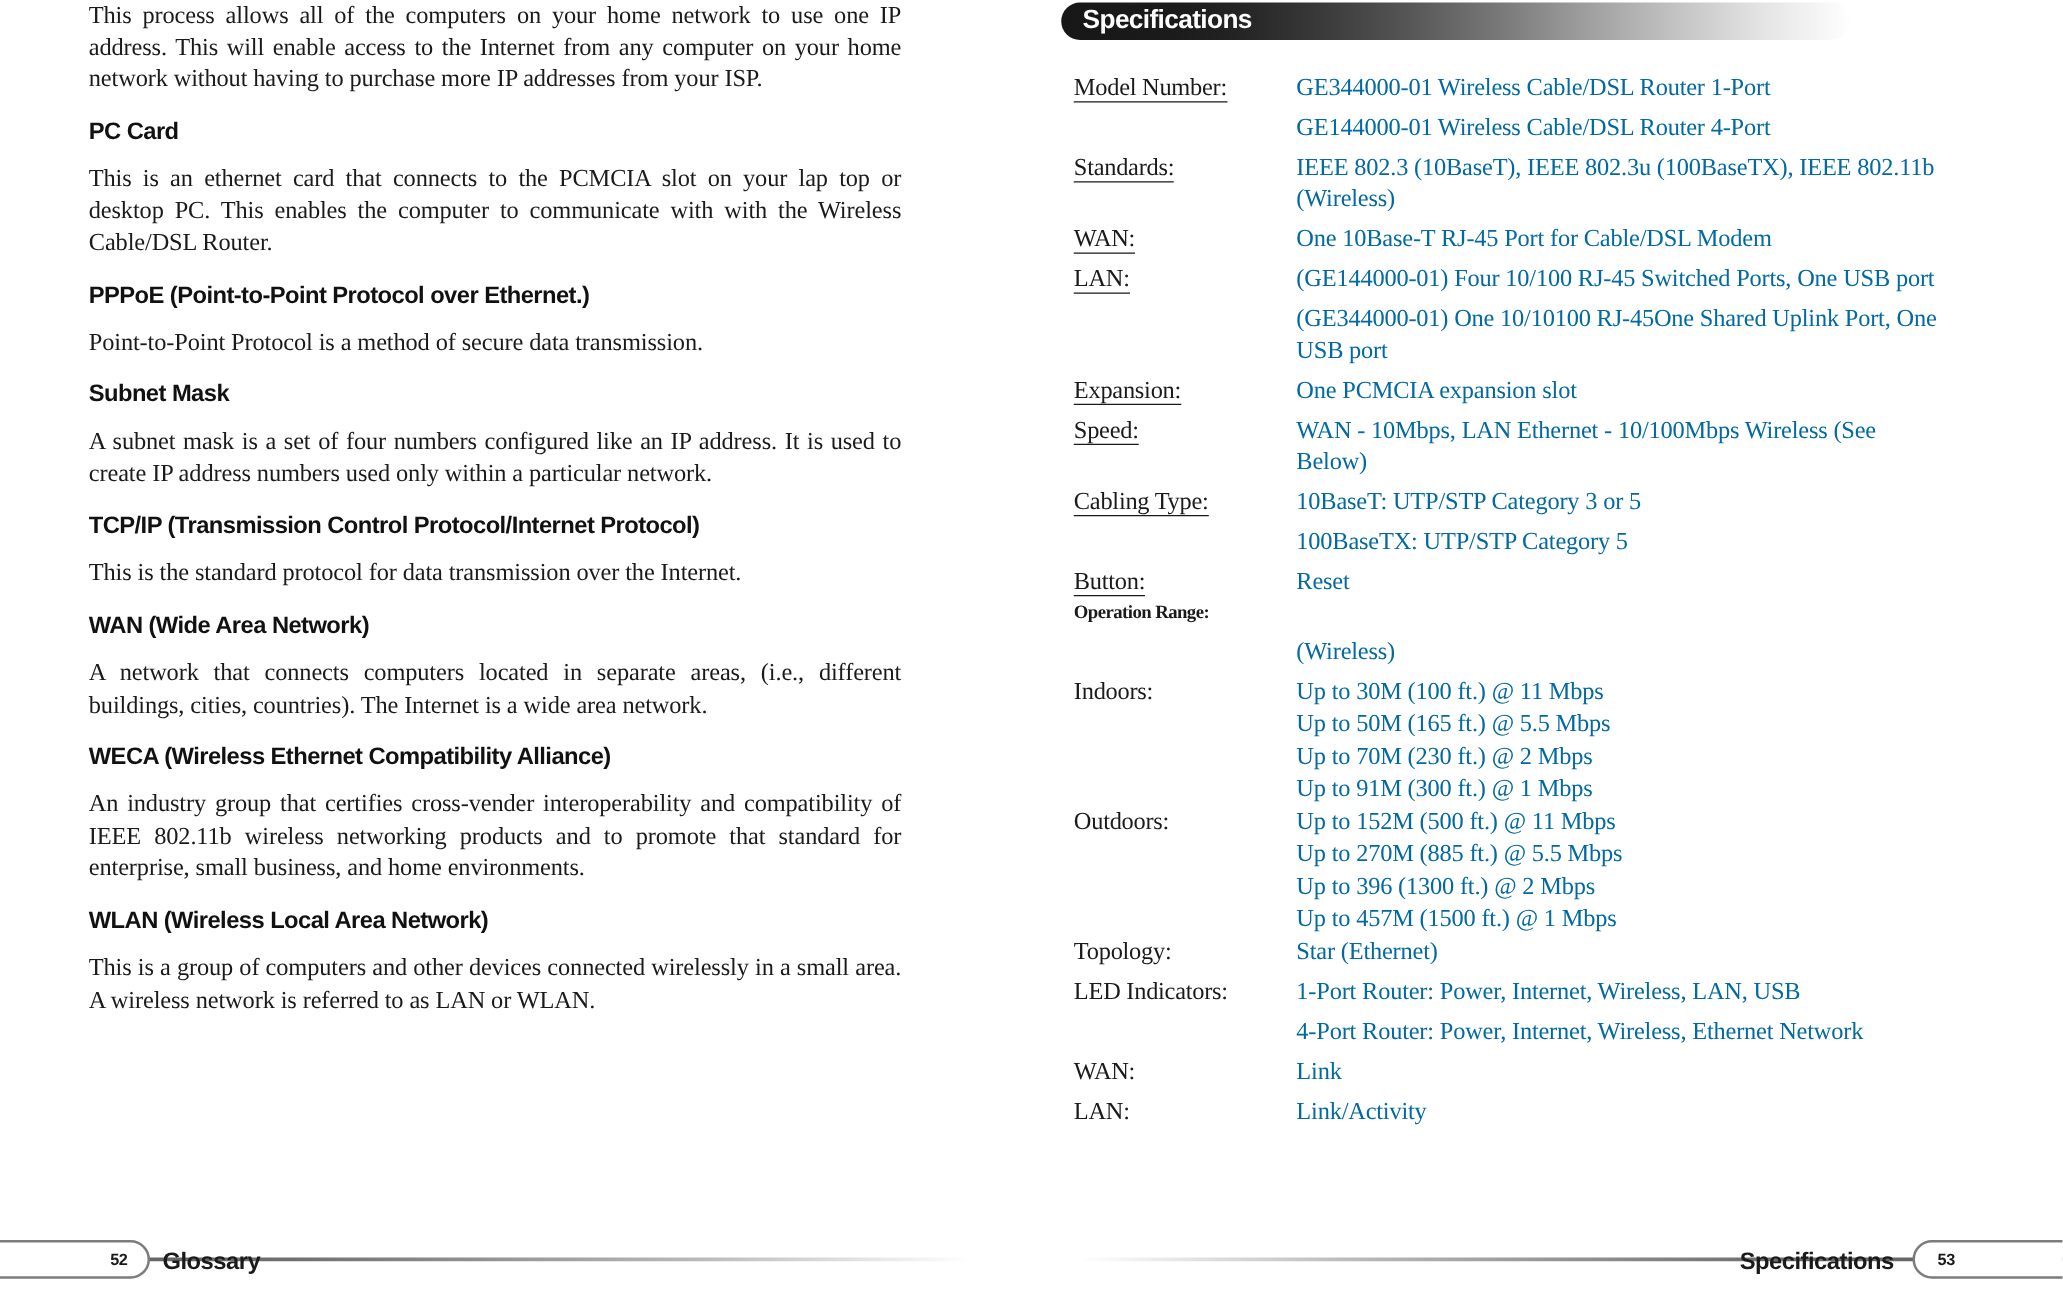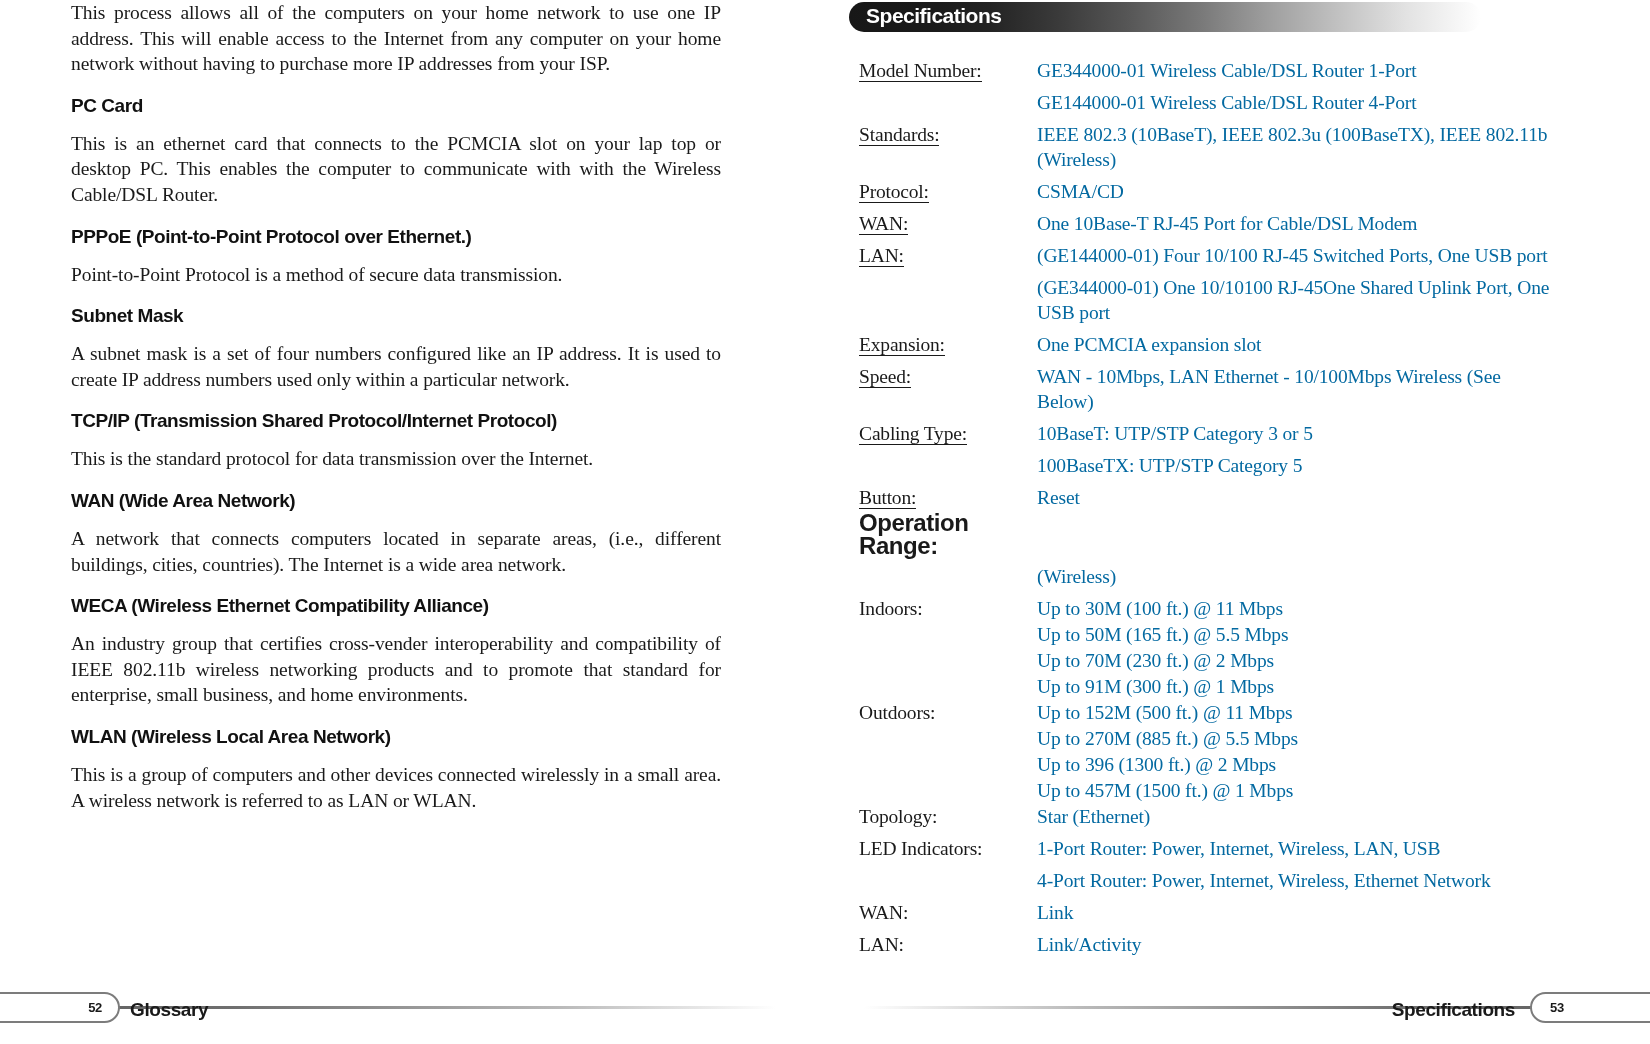"Protocol:" div.spec-row { html: <div> <div><span>Protocol:</span></div> <div>CSMA/CD</div> </div> -> none }
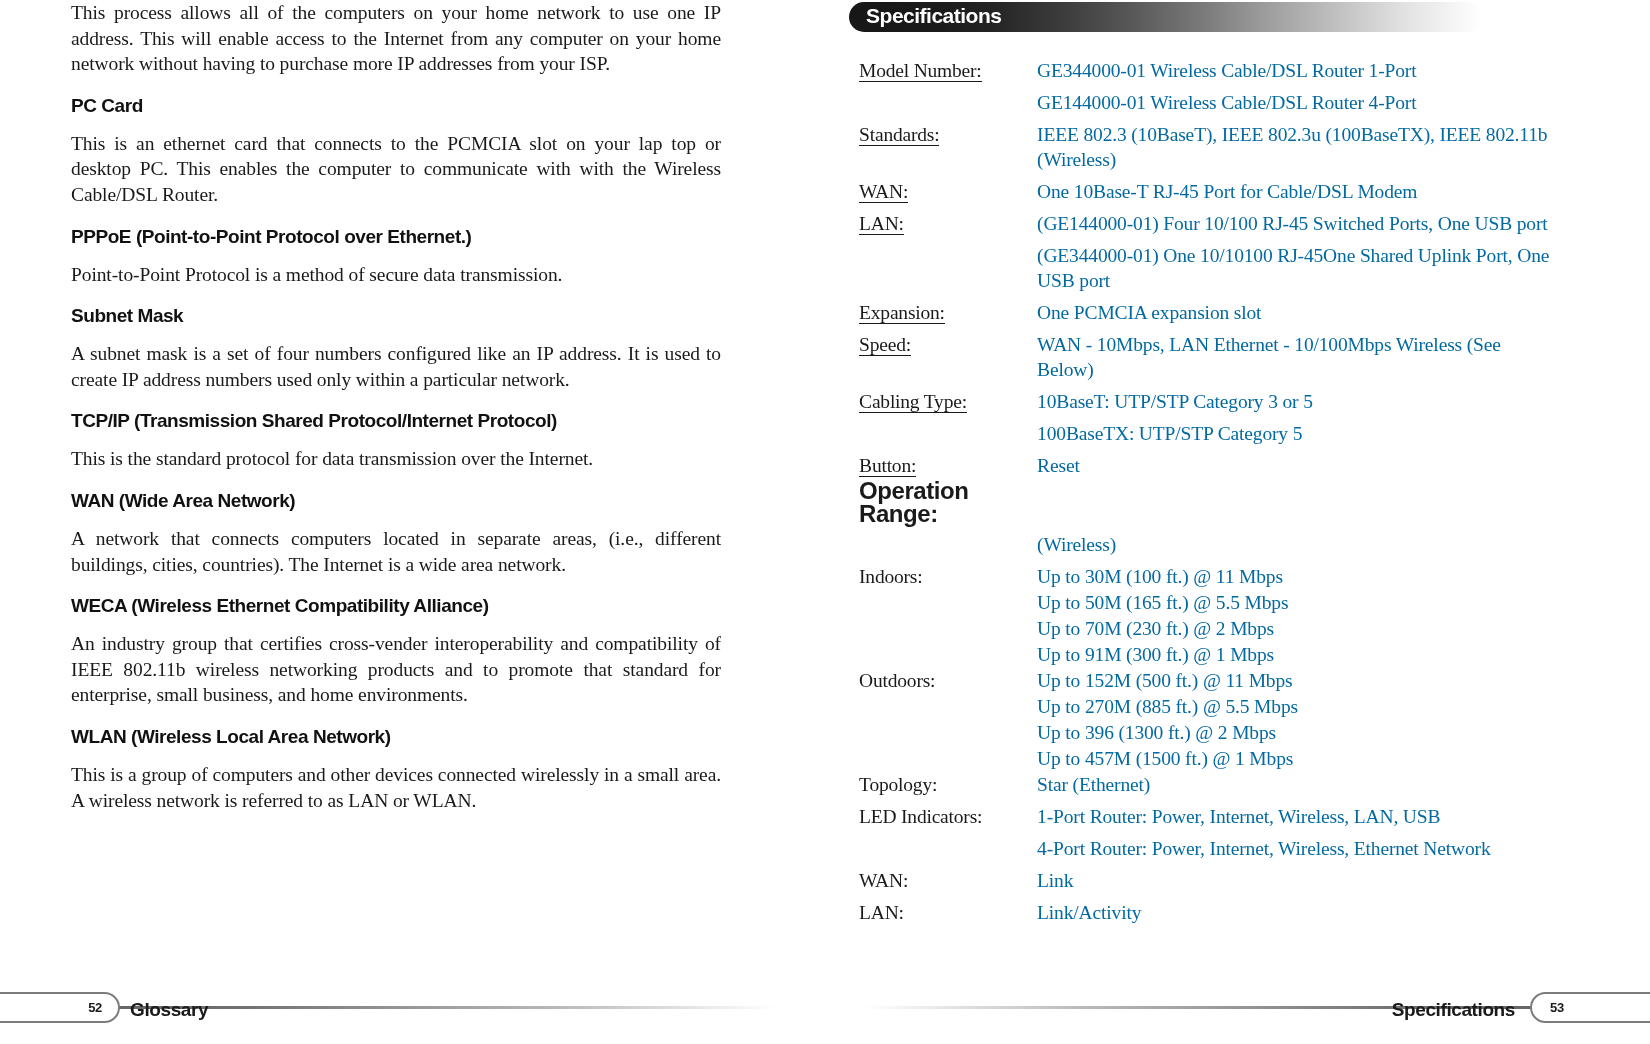"TCP/IP (Transmission Shared" h3.sub-head { text: Shared -> Control }
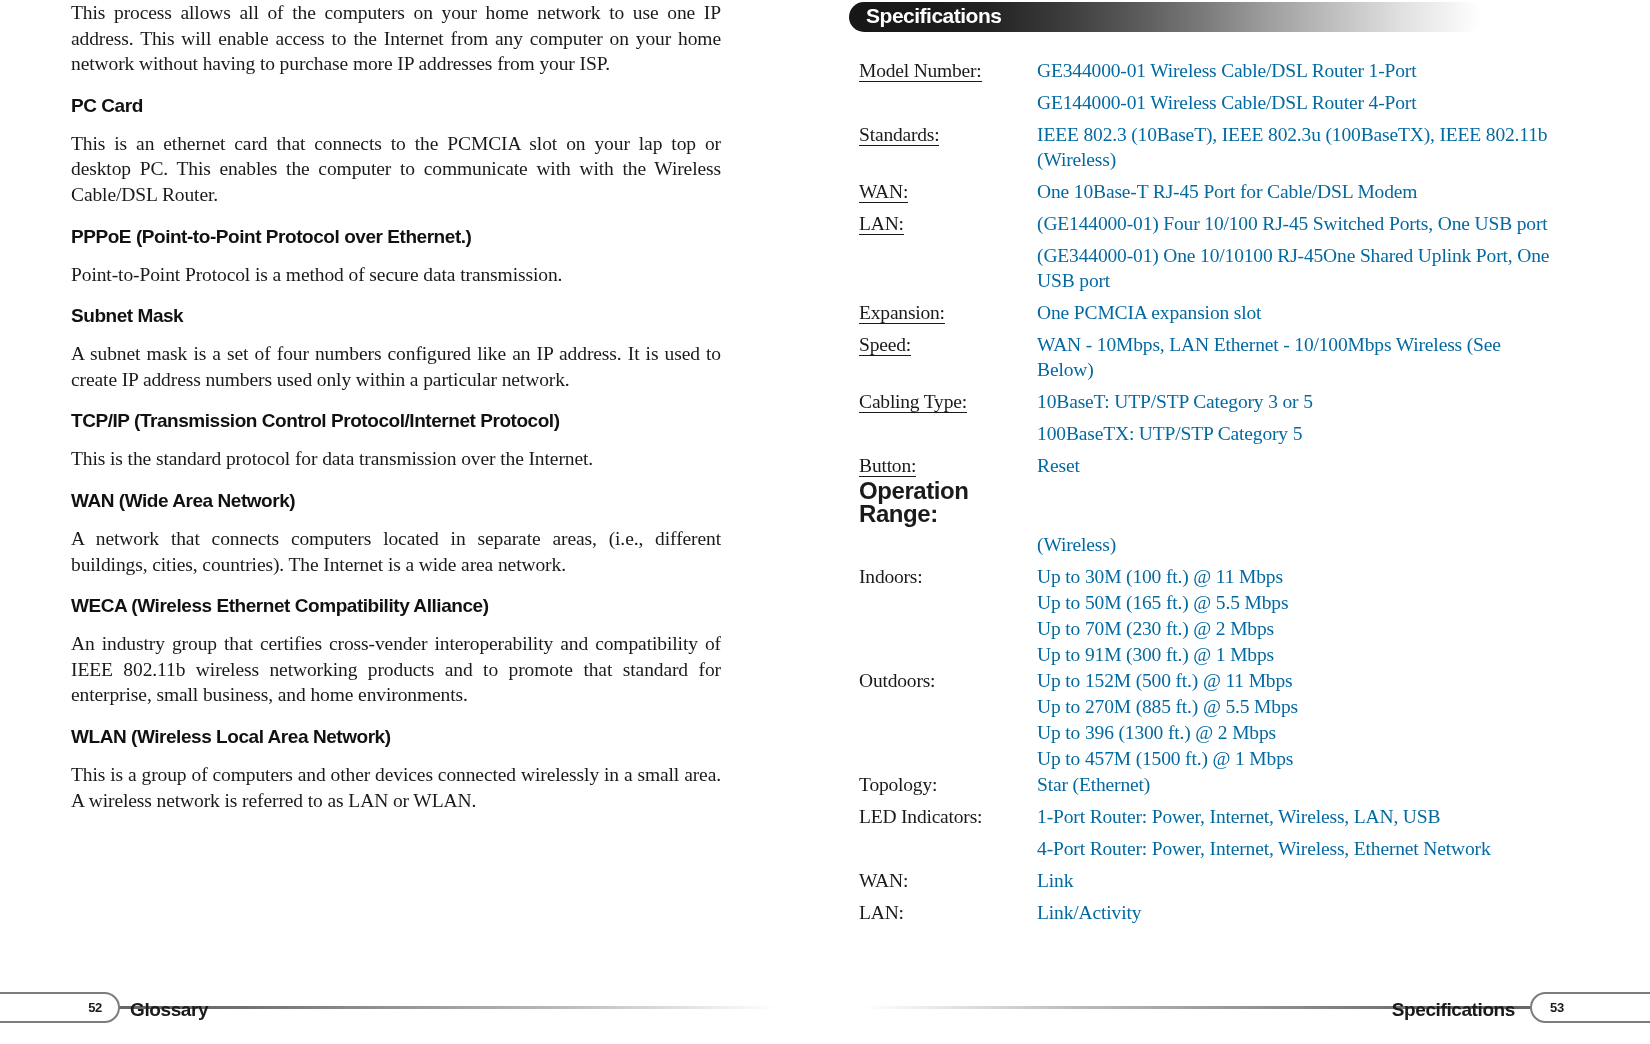"Operation Range:" .spec-label.opheading { font-family: Liberation Sans, sans-serif -> Liberation Serif, serif; font-size: 24px -> 15px }
